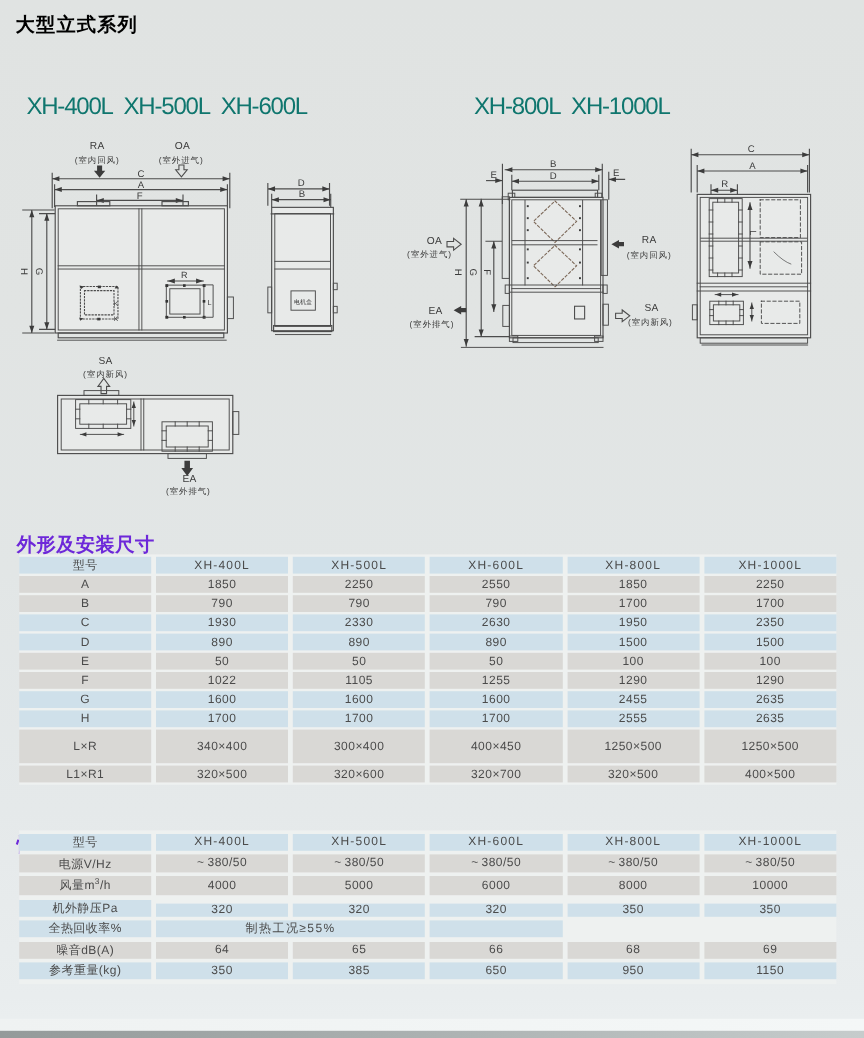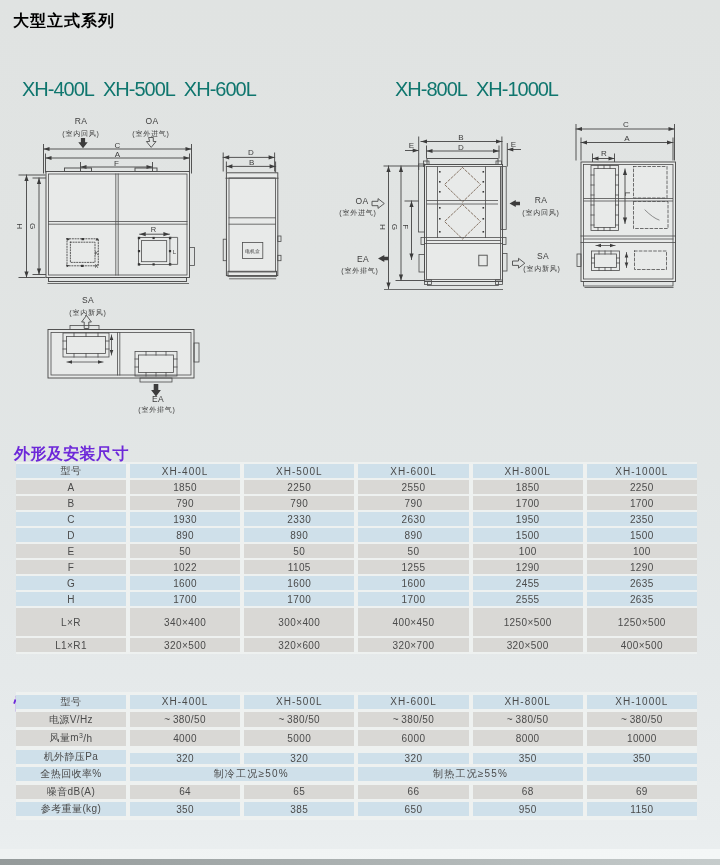"制冷工况≥50%" div.c { html: <div>制冷工况≥50%</div> -> none }
